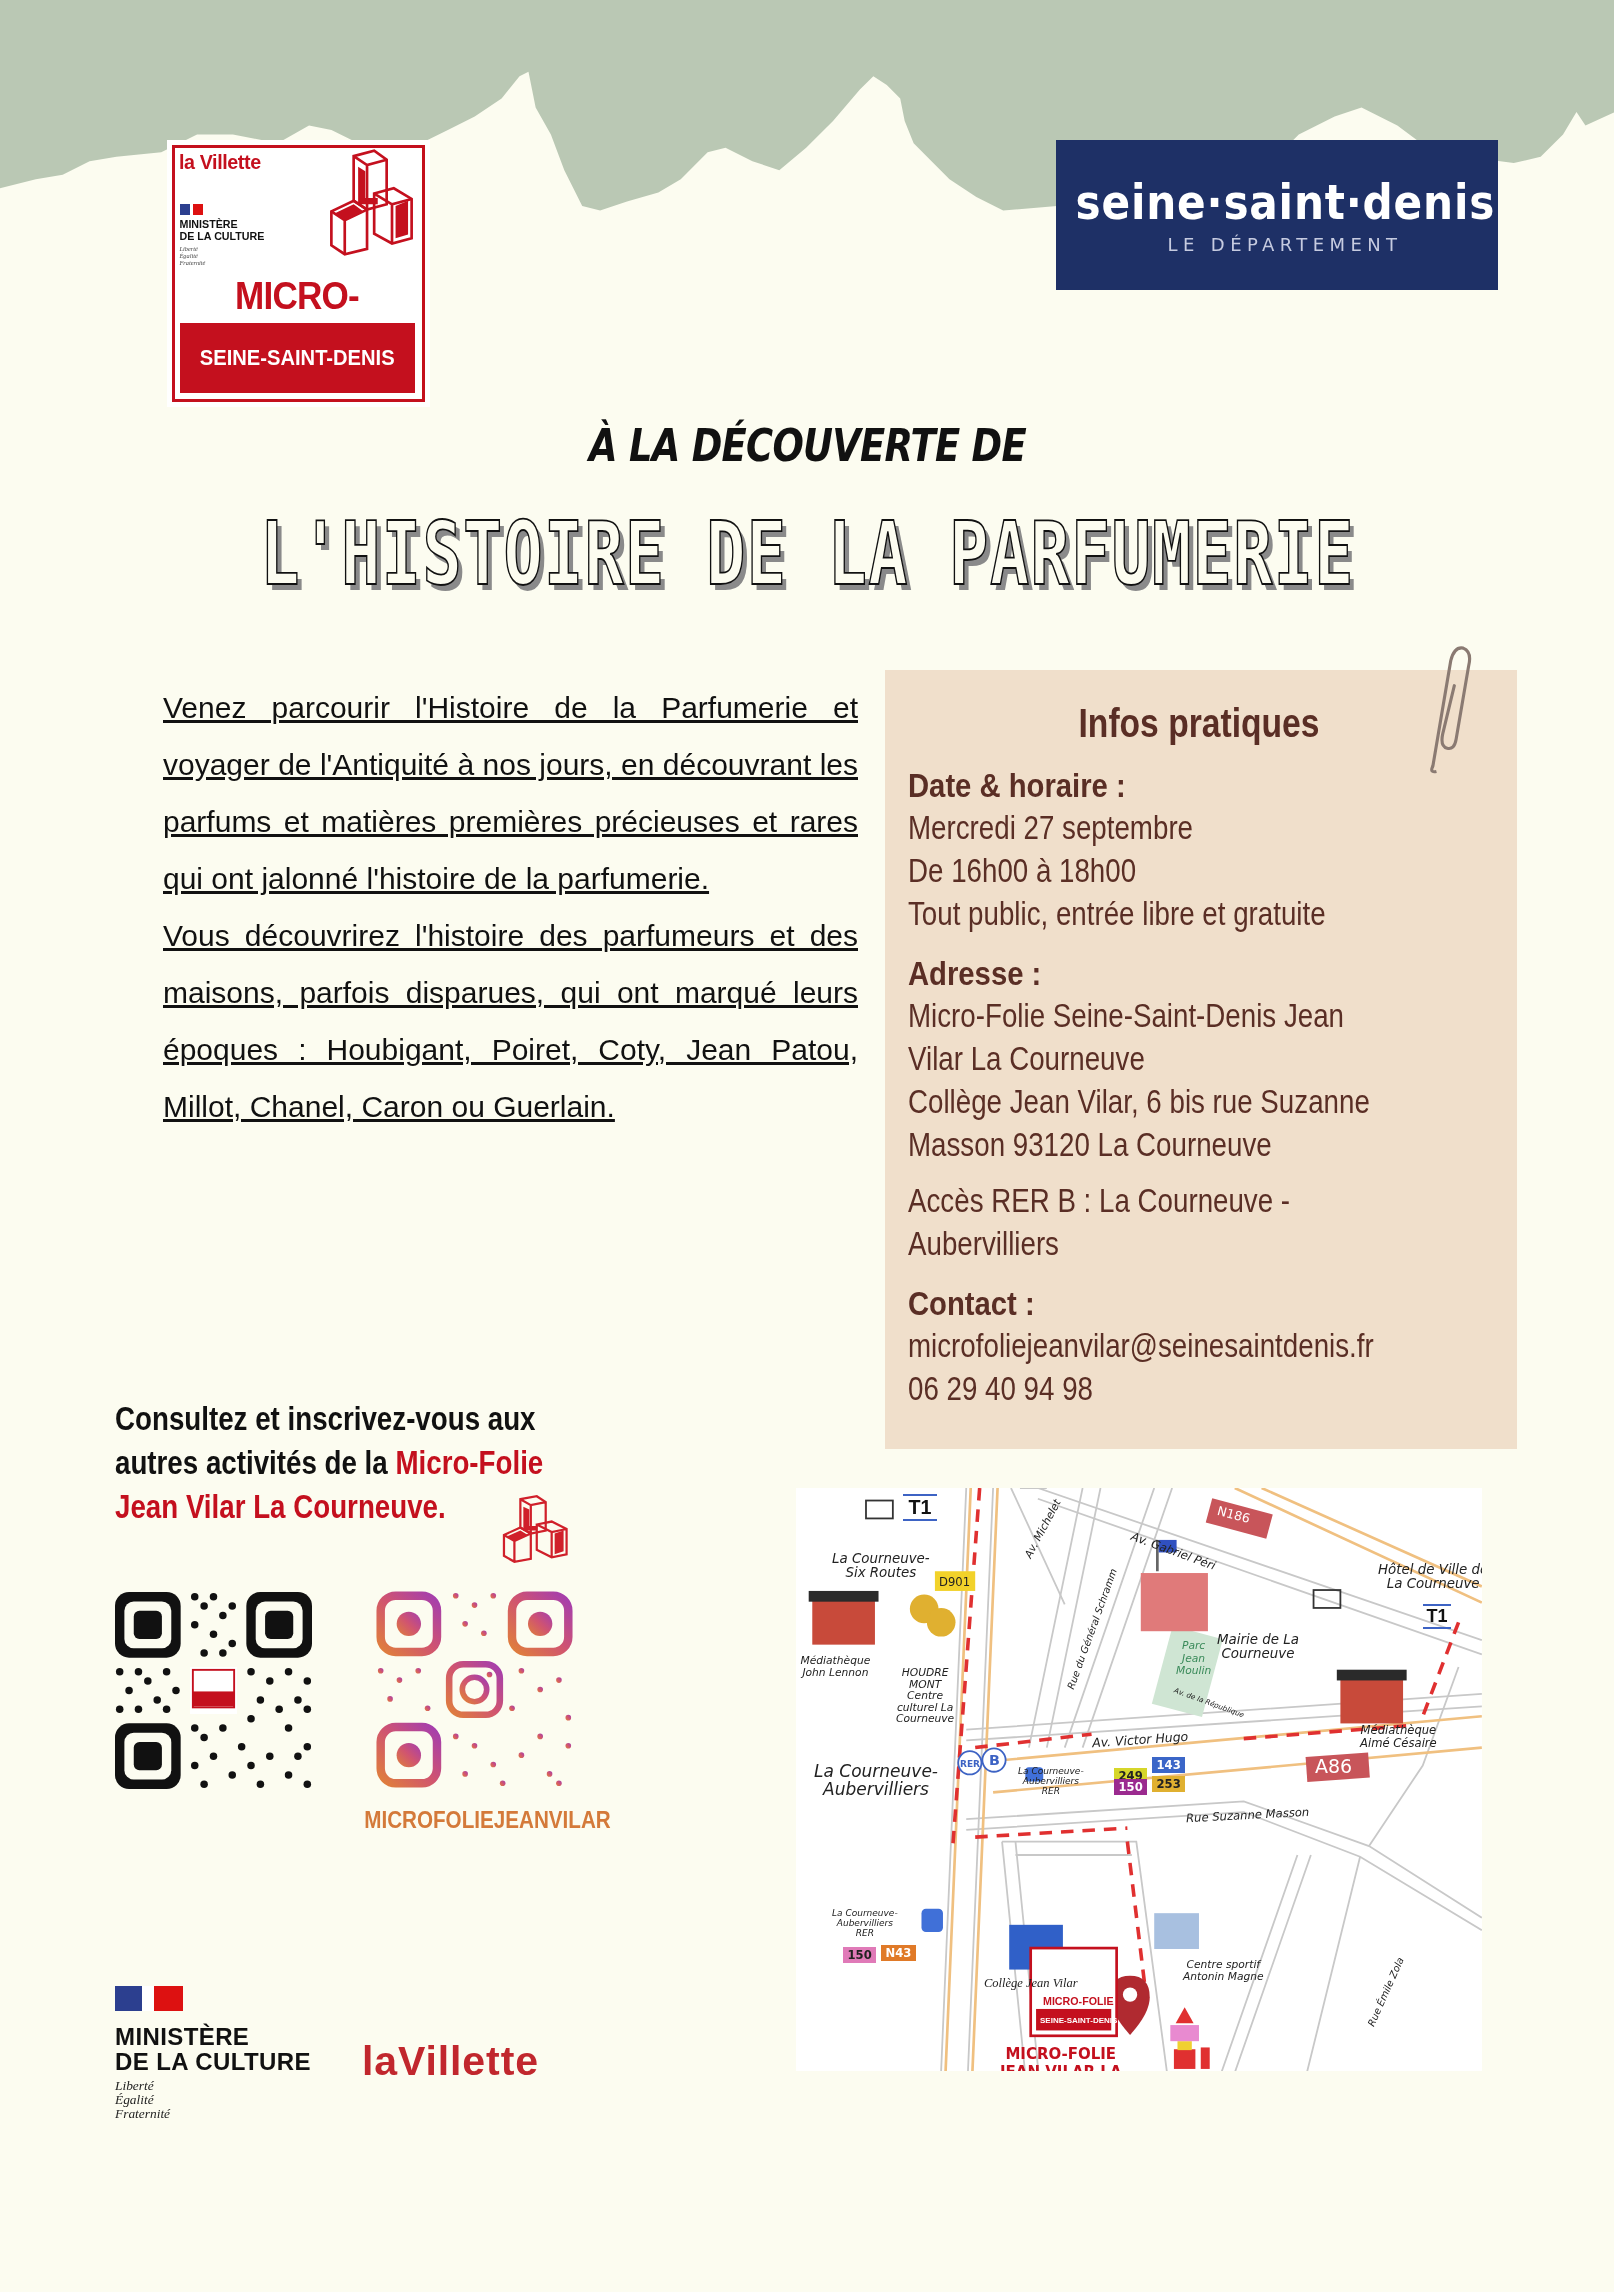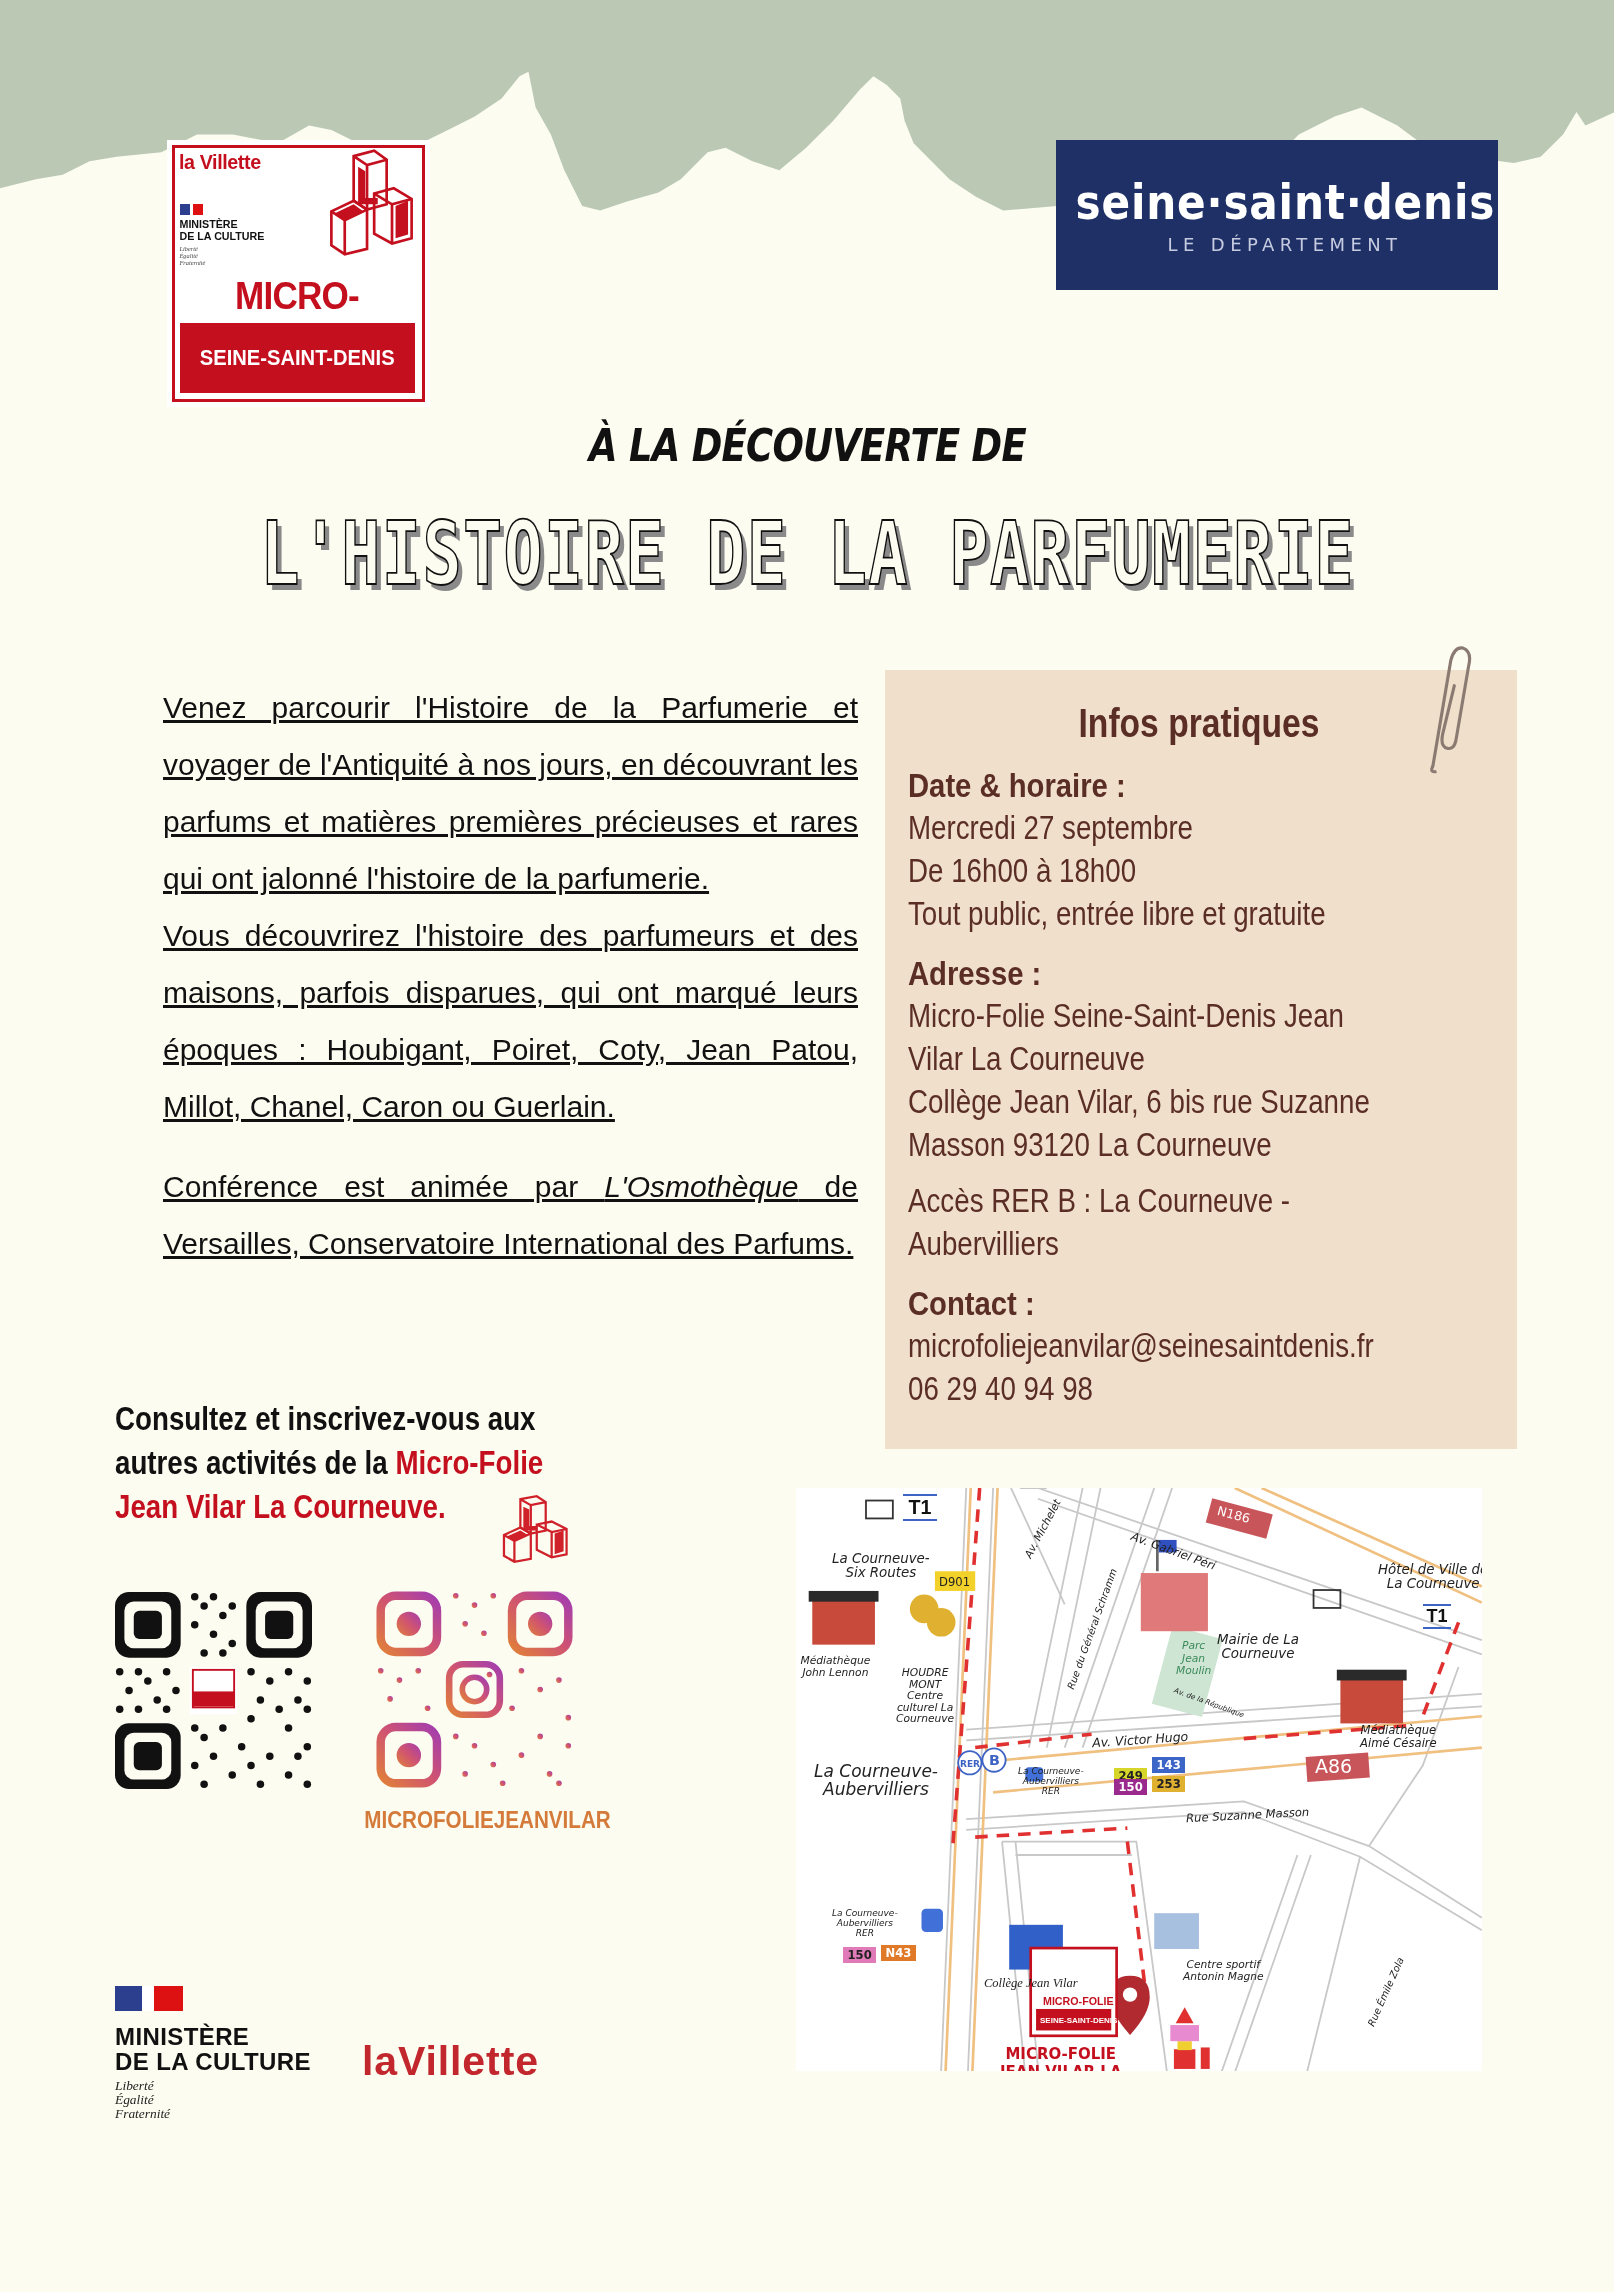"Conférence est animée par L'Osmothèque" p.gap { html: <p><span>Conférence est animée par </span><em>L'Osmothèque</em><span> de Versailles, Conservatoire International des Parfums.</span></p> -> none }
